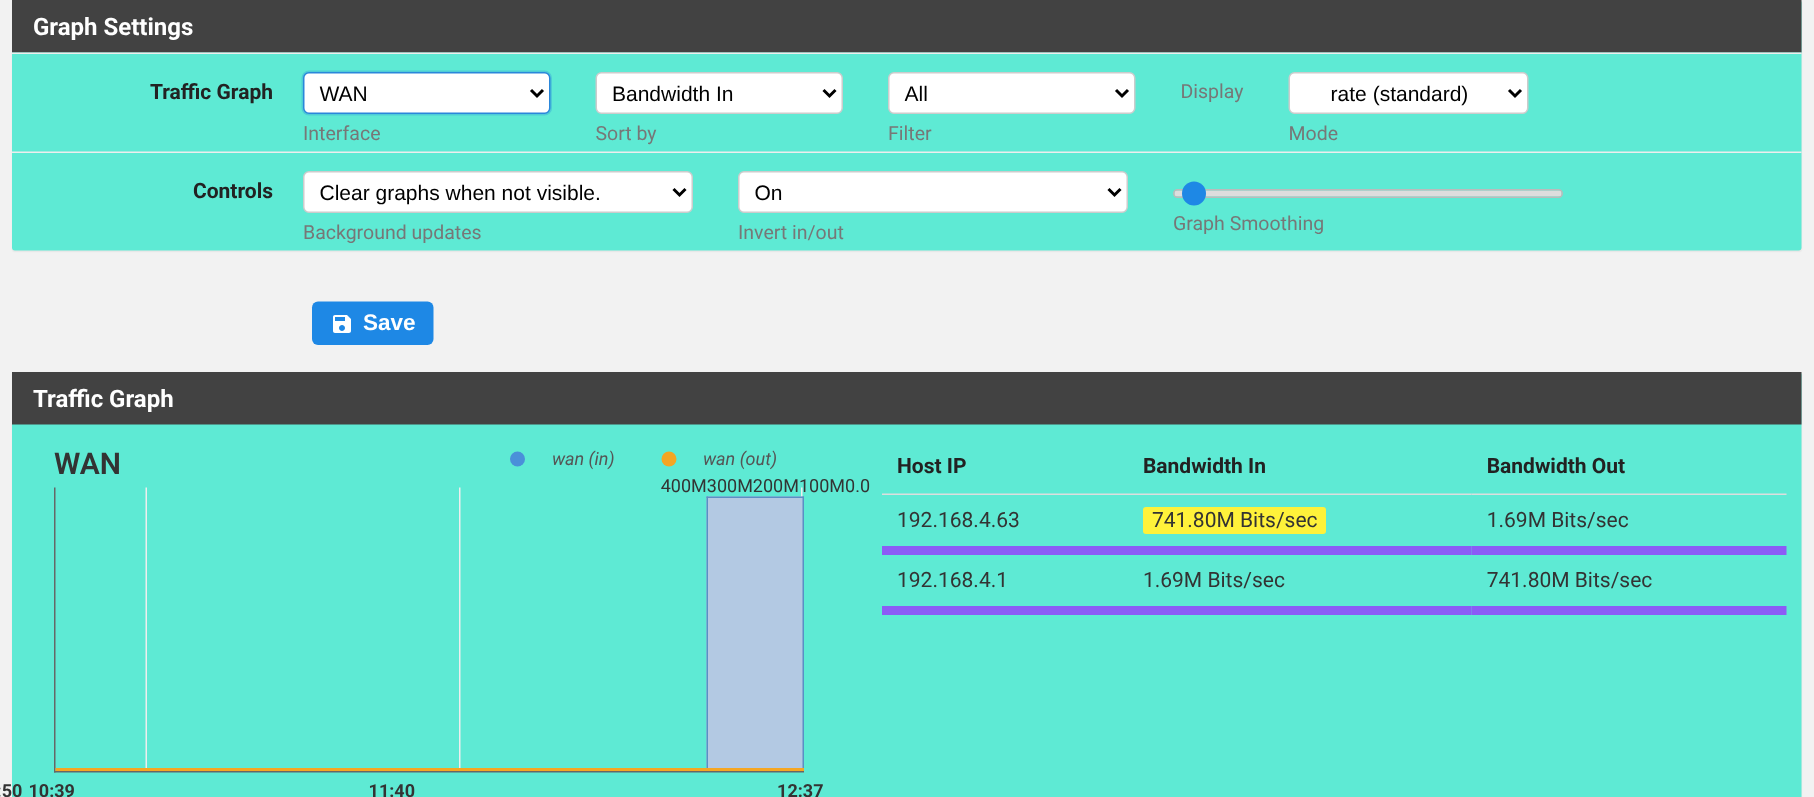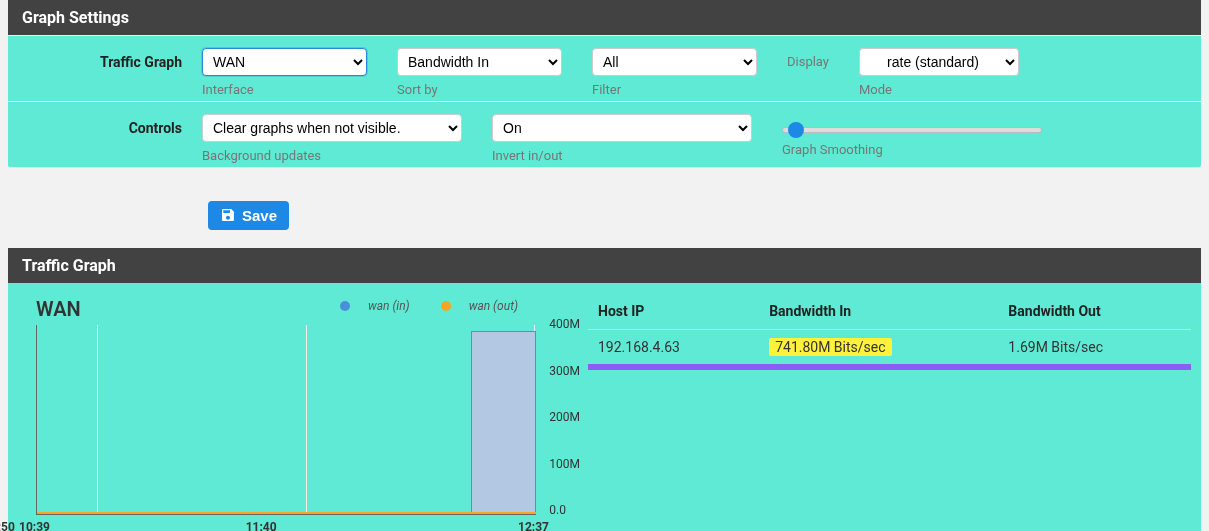"Save" .btn-save { align-items: flex-start -> flex-end }
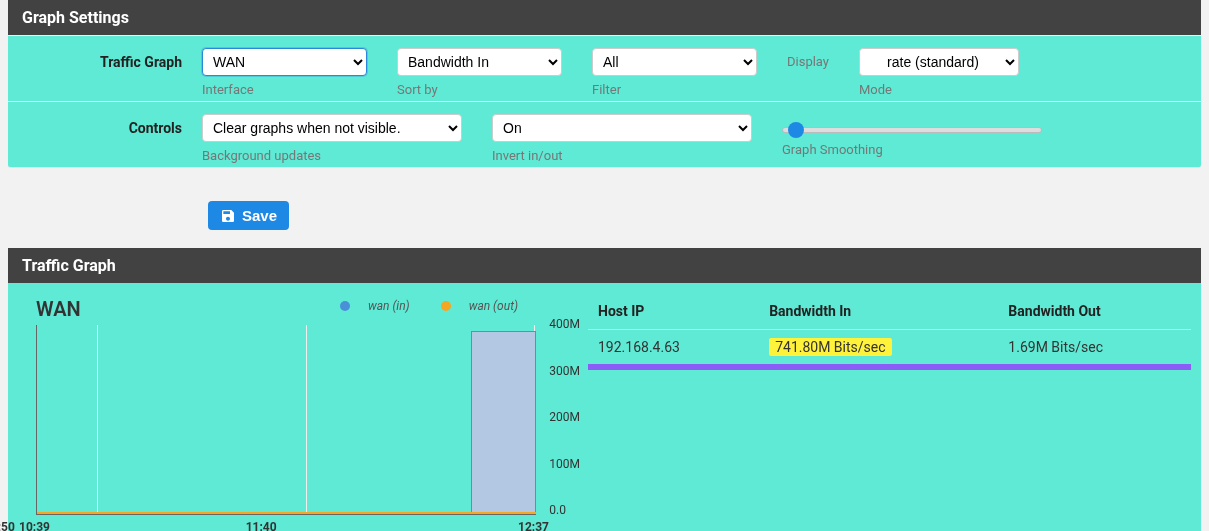"400M" .y-labels { flex-direction: column -> row }
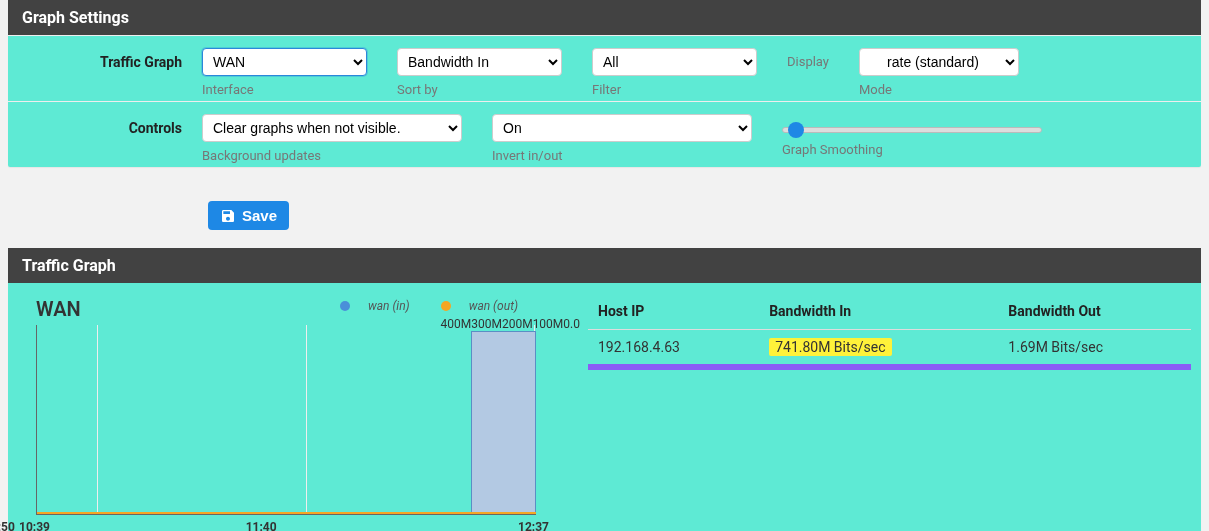"192.168.4.1" tr { html: none -> <tr> <td>192.168.4.1</td> <td>1.69M Bits/sec</td> <td>741.80M Bits/sec</td> </tr> }
